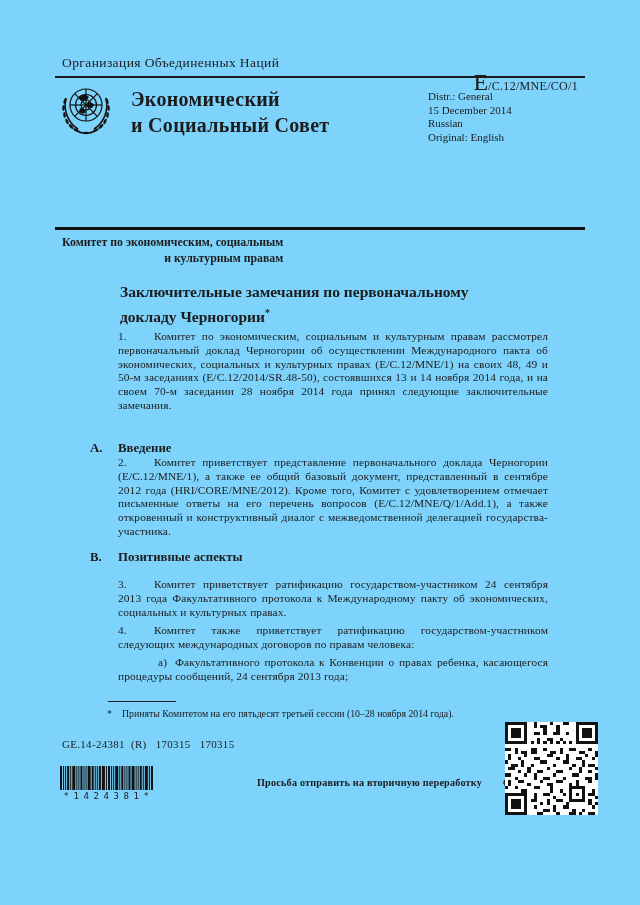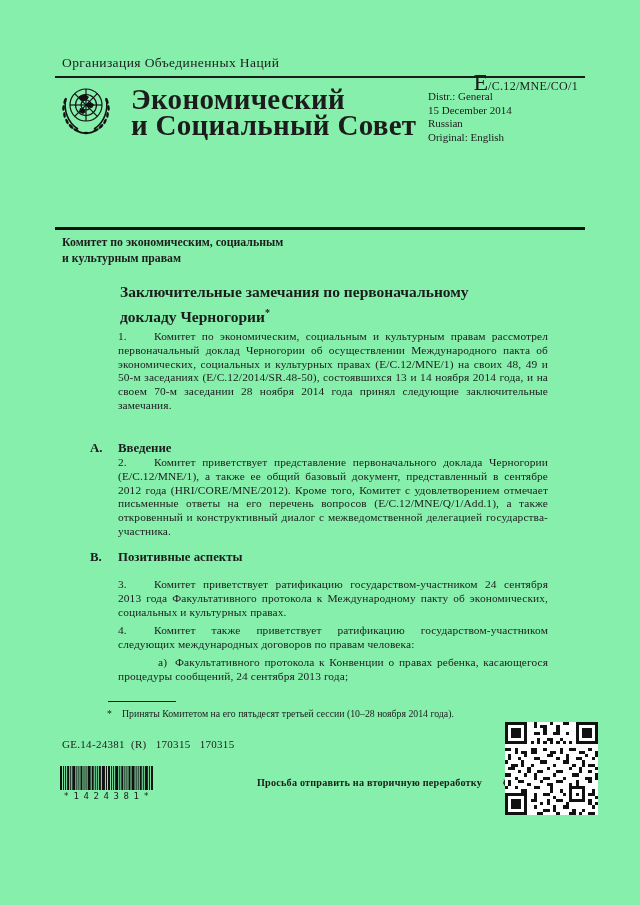"Организация Объединенных Наций" .page { background: #86efac -> #7dd3fc }
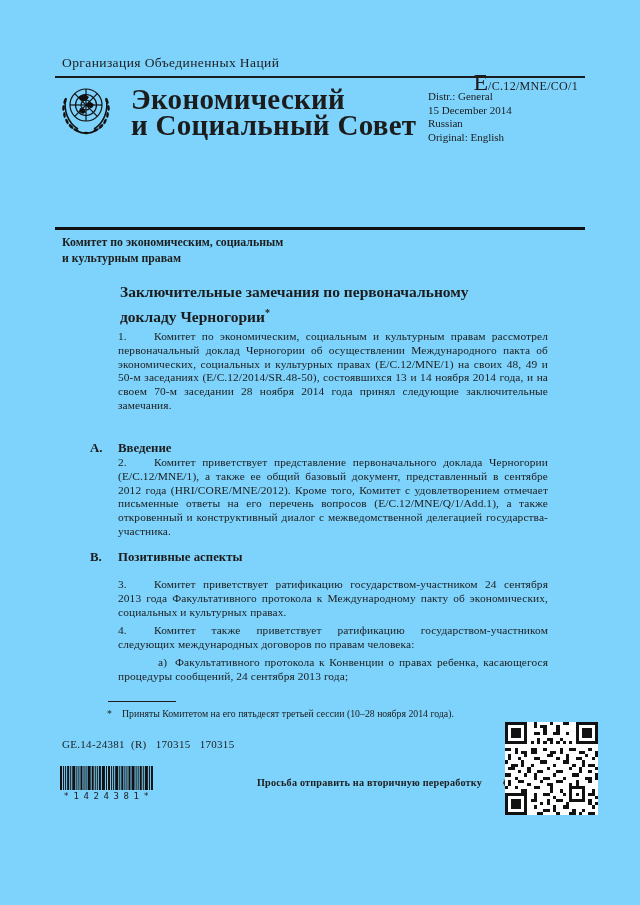"Экономический" .council-title { font-size: 29px -> 20px }
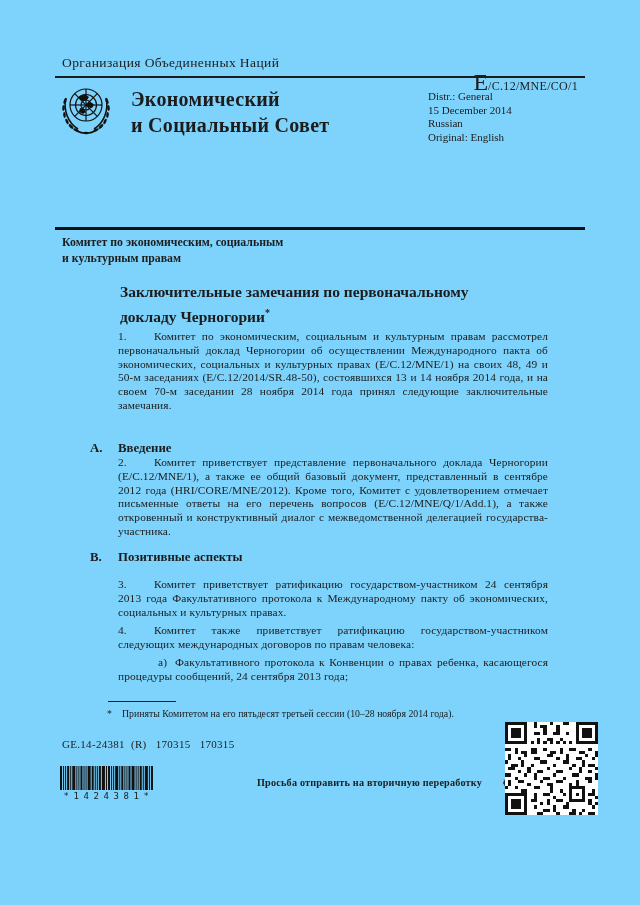"Комитет по экономическим, социальным" .committee { text-align: none -> right }
